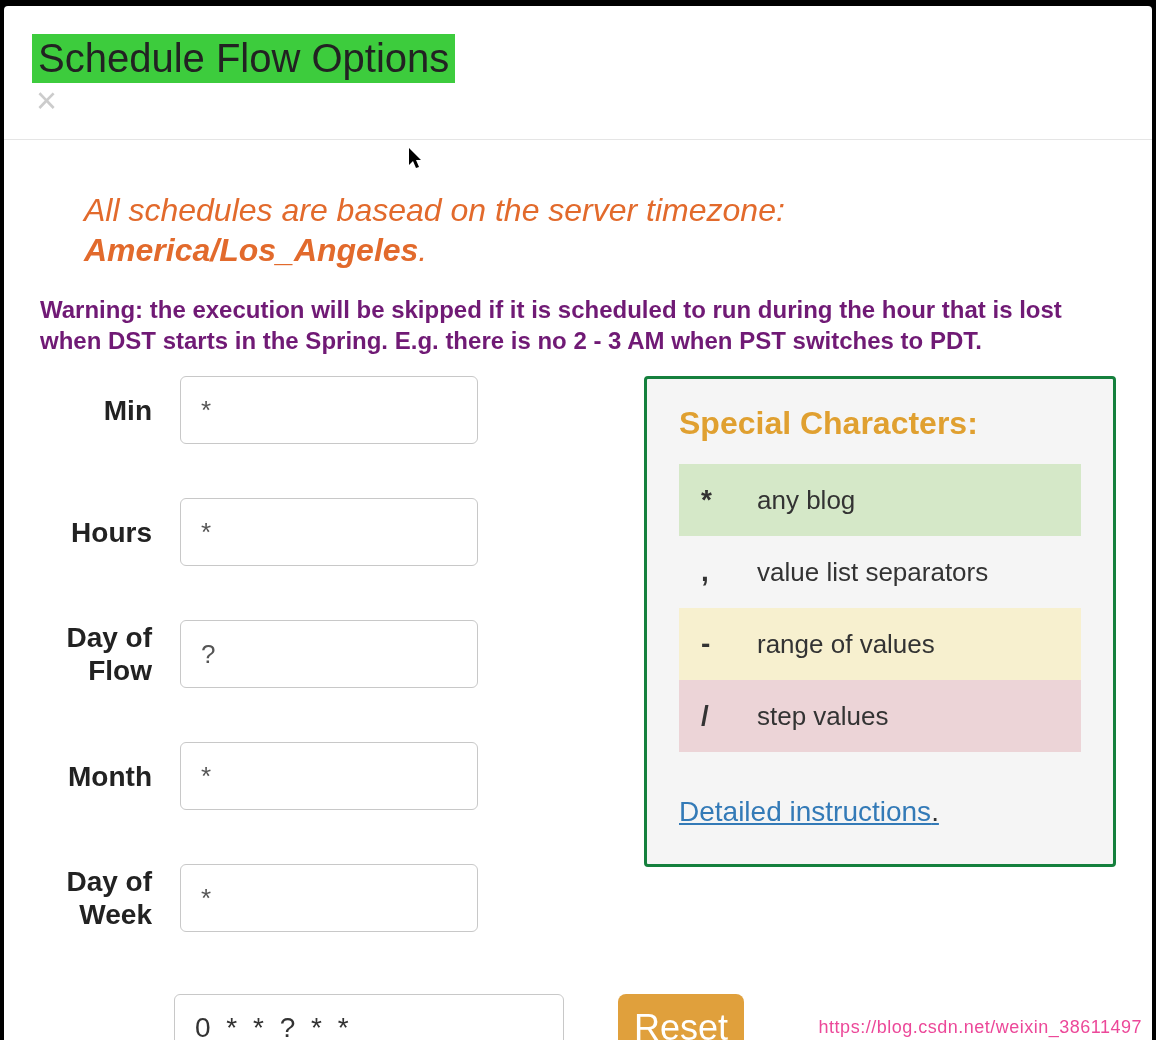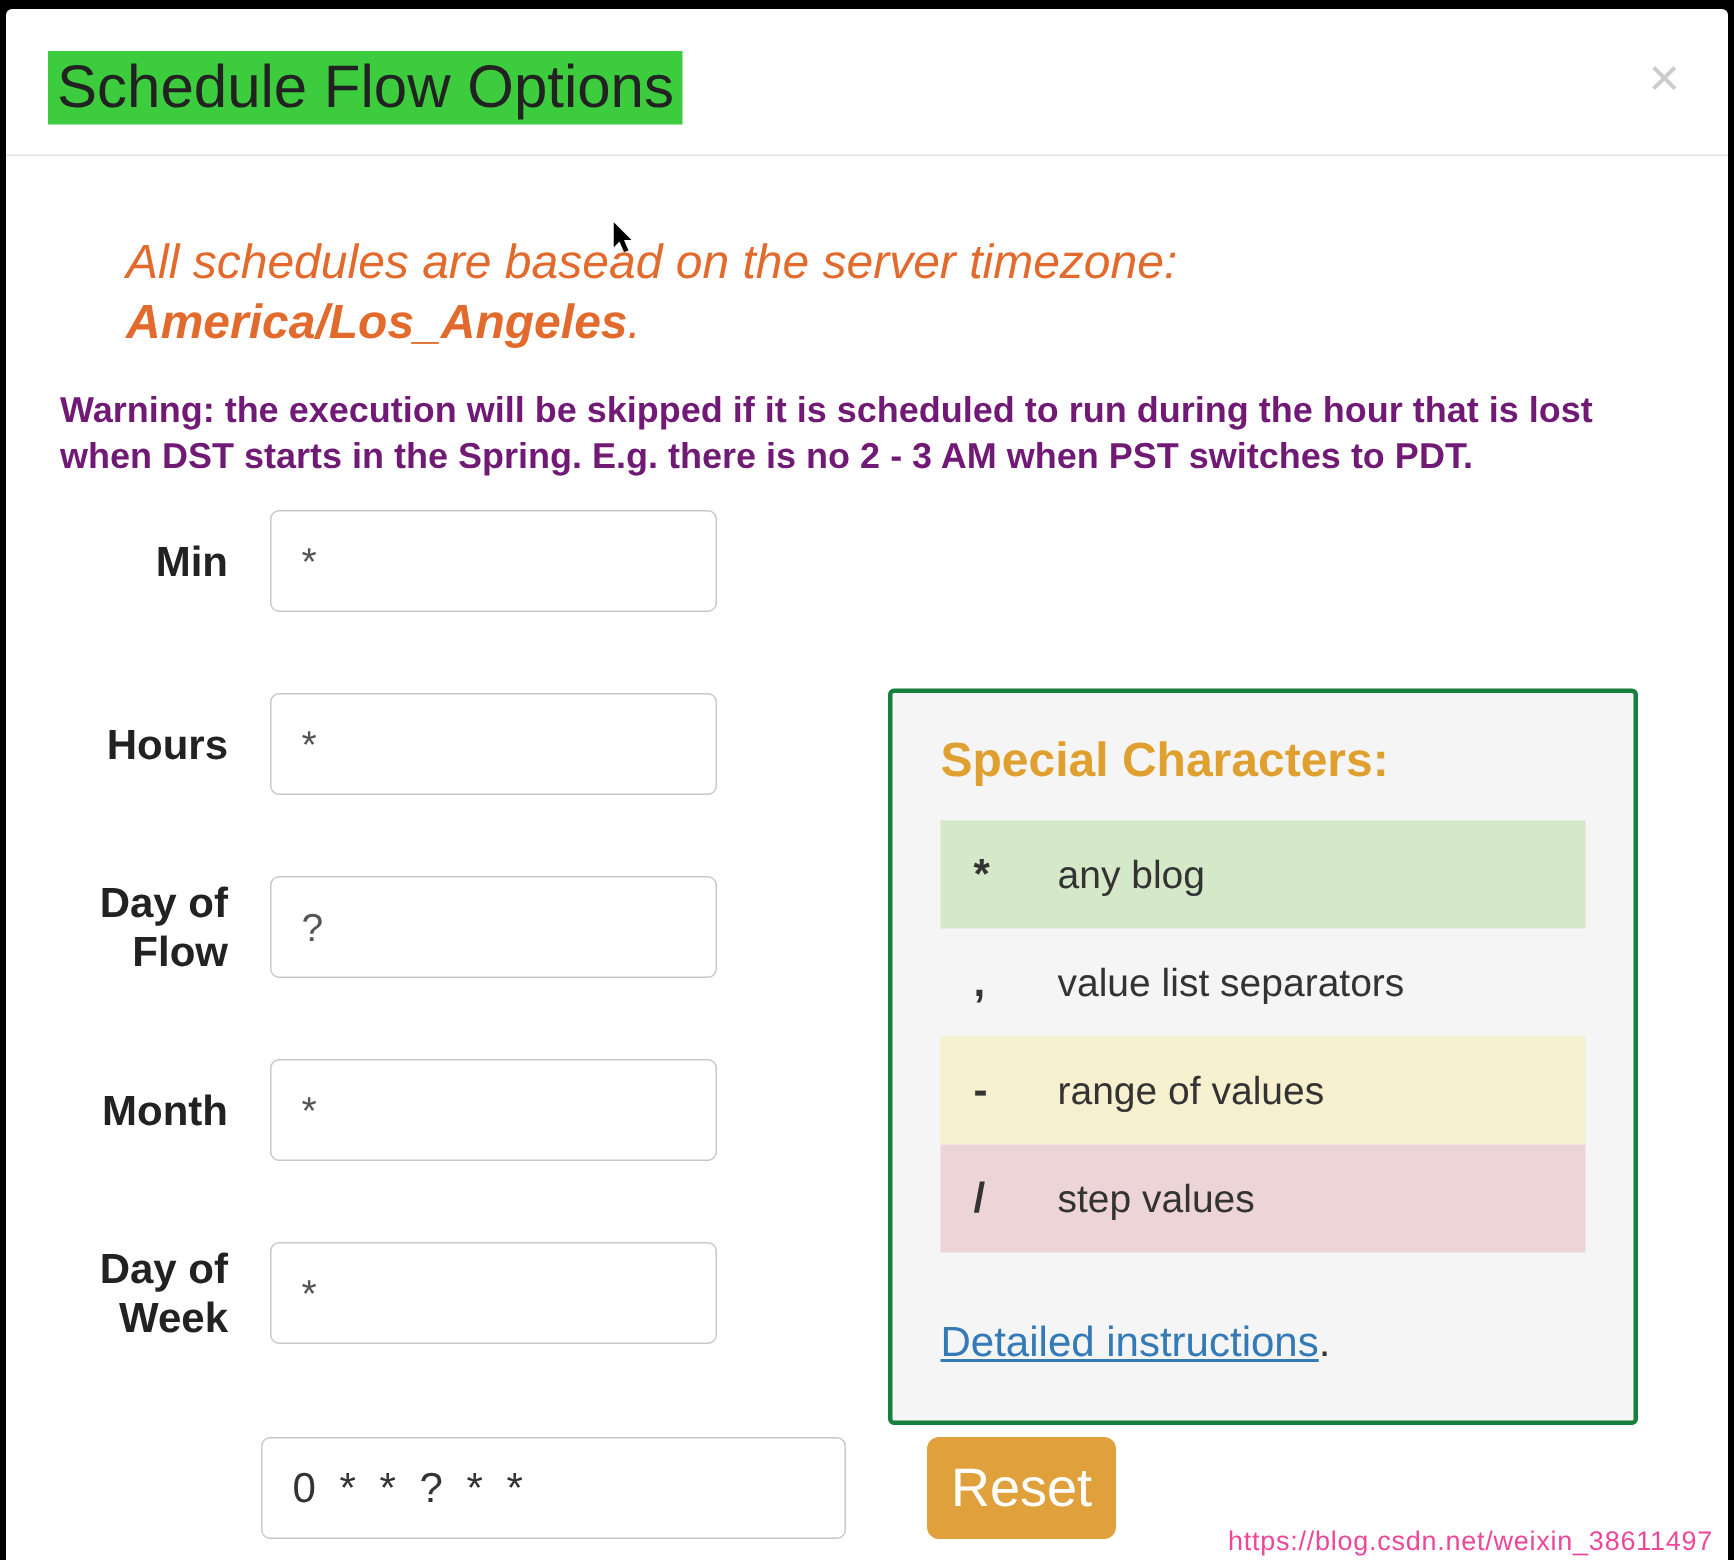"Schedule Flow Options" .header { flex-direction: none -> column }
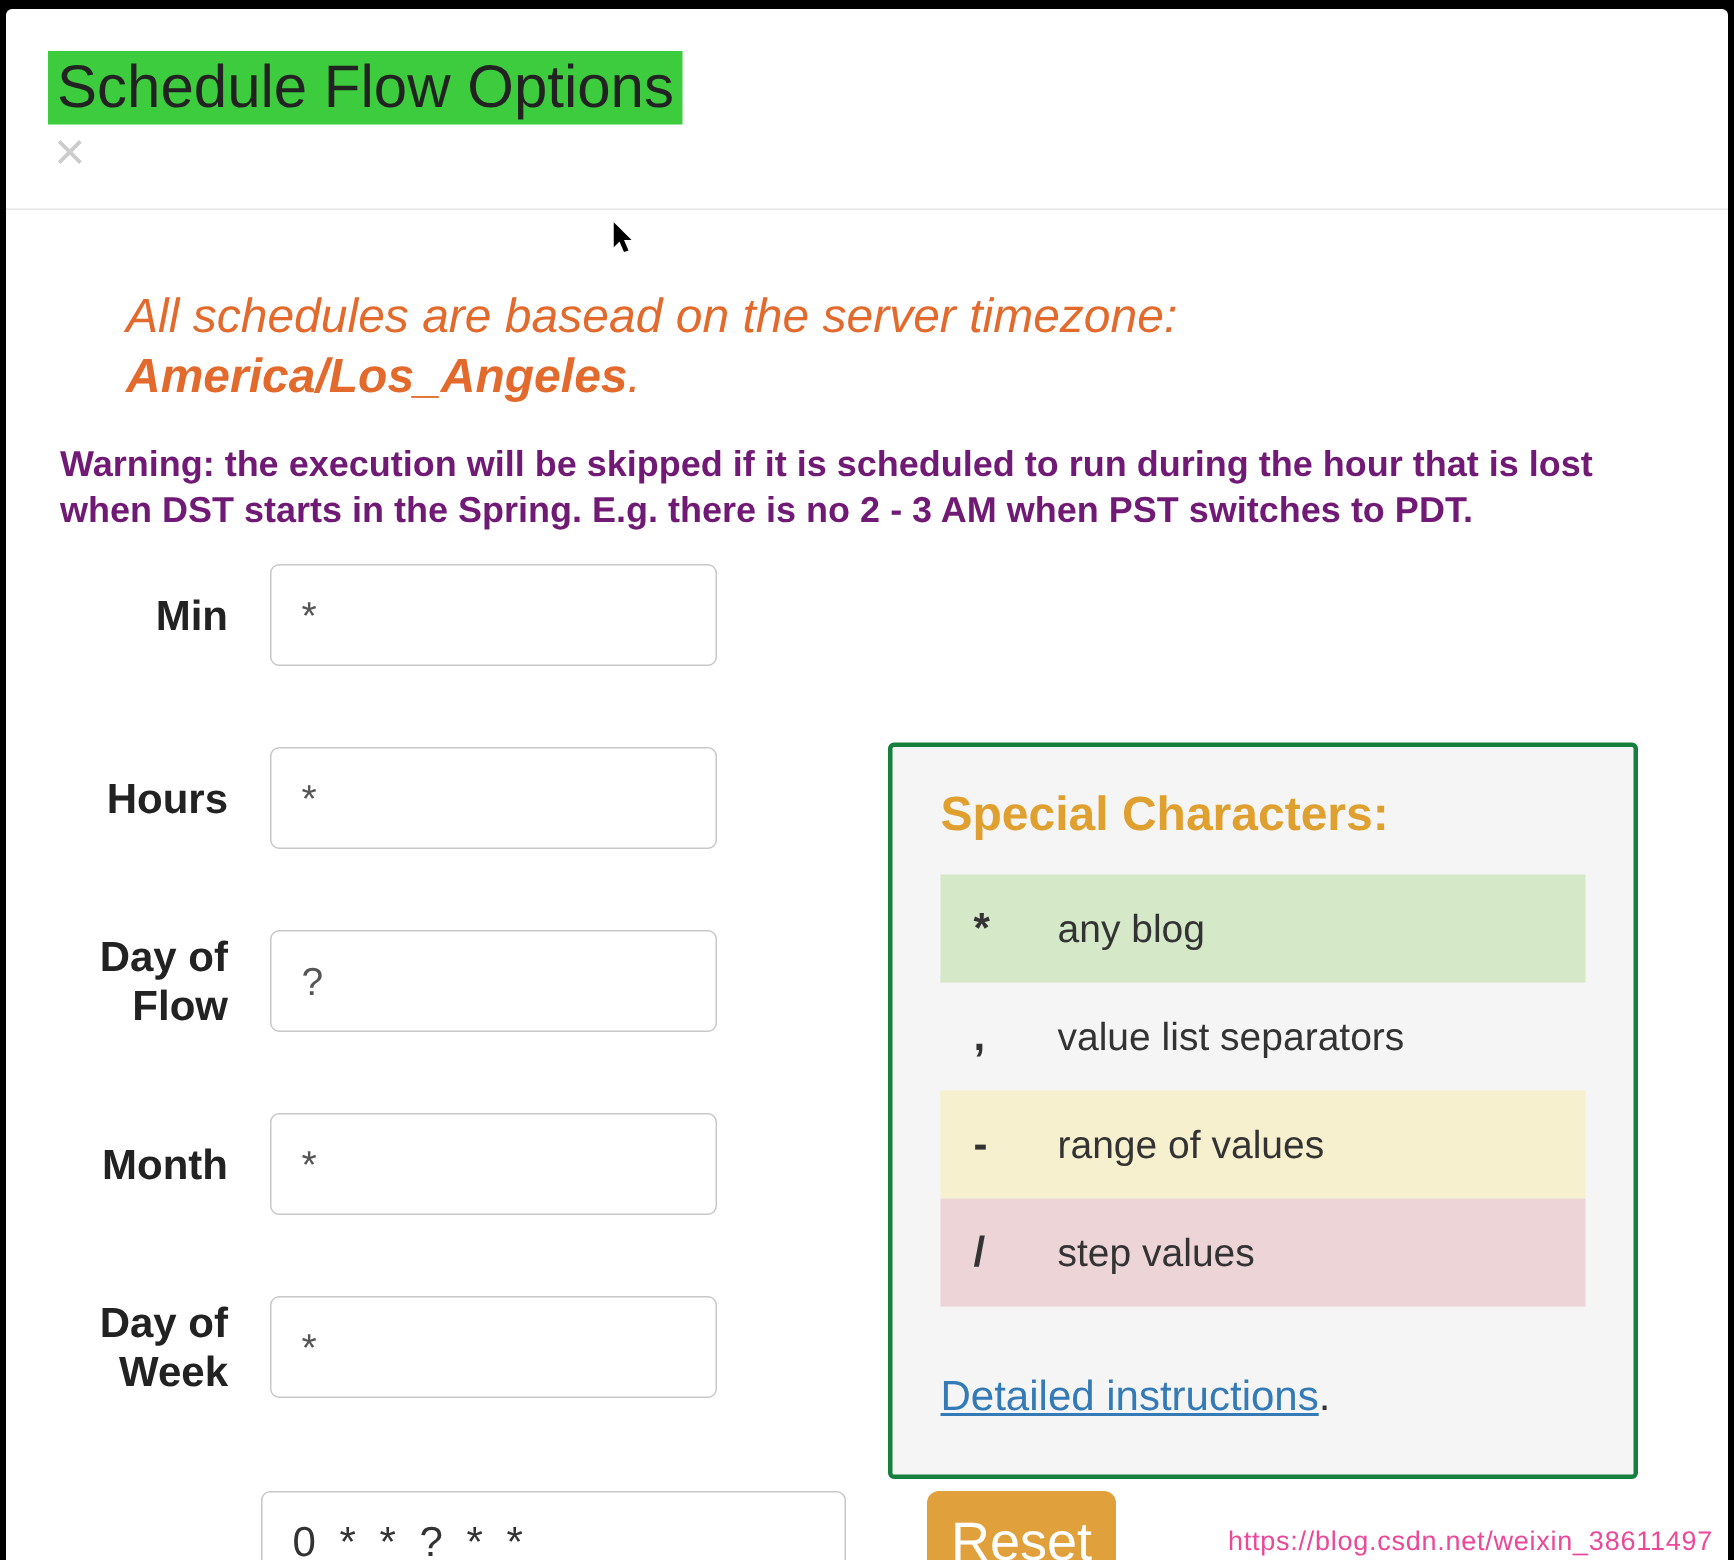"Min" .form-area { align-items: flex-end -> flex-start; gap: 32px -> 84px }
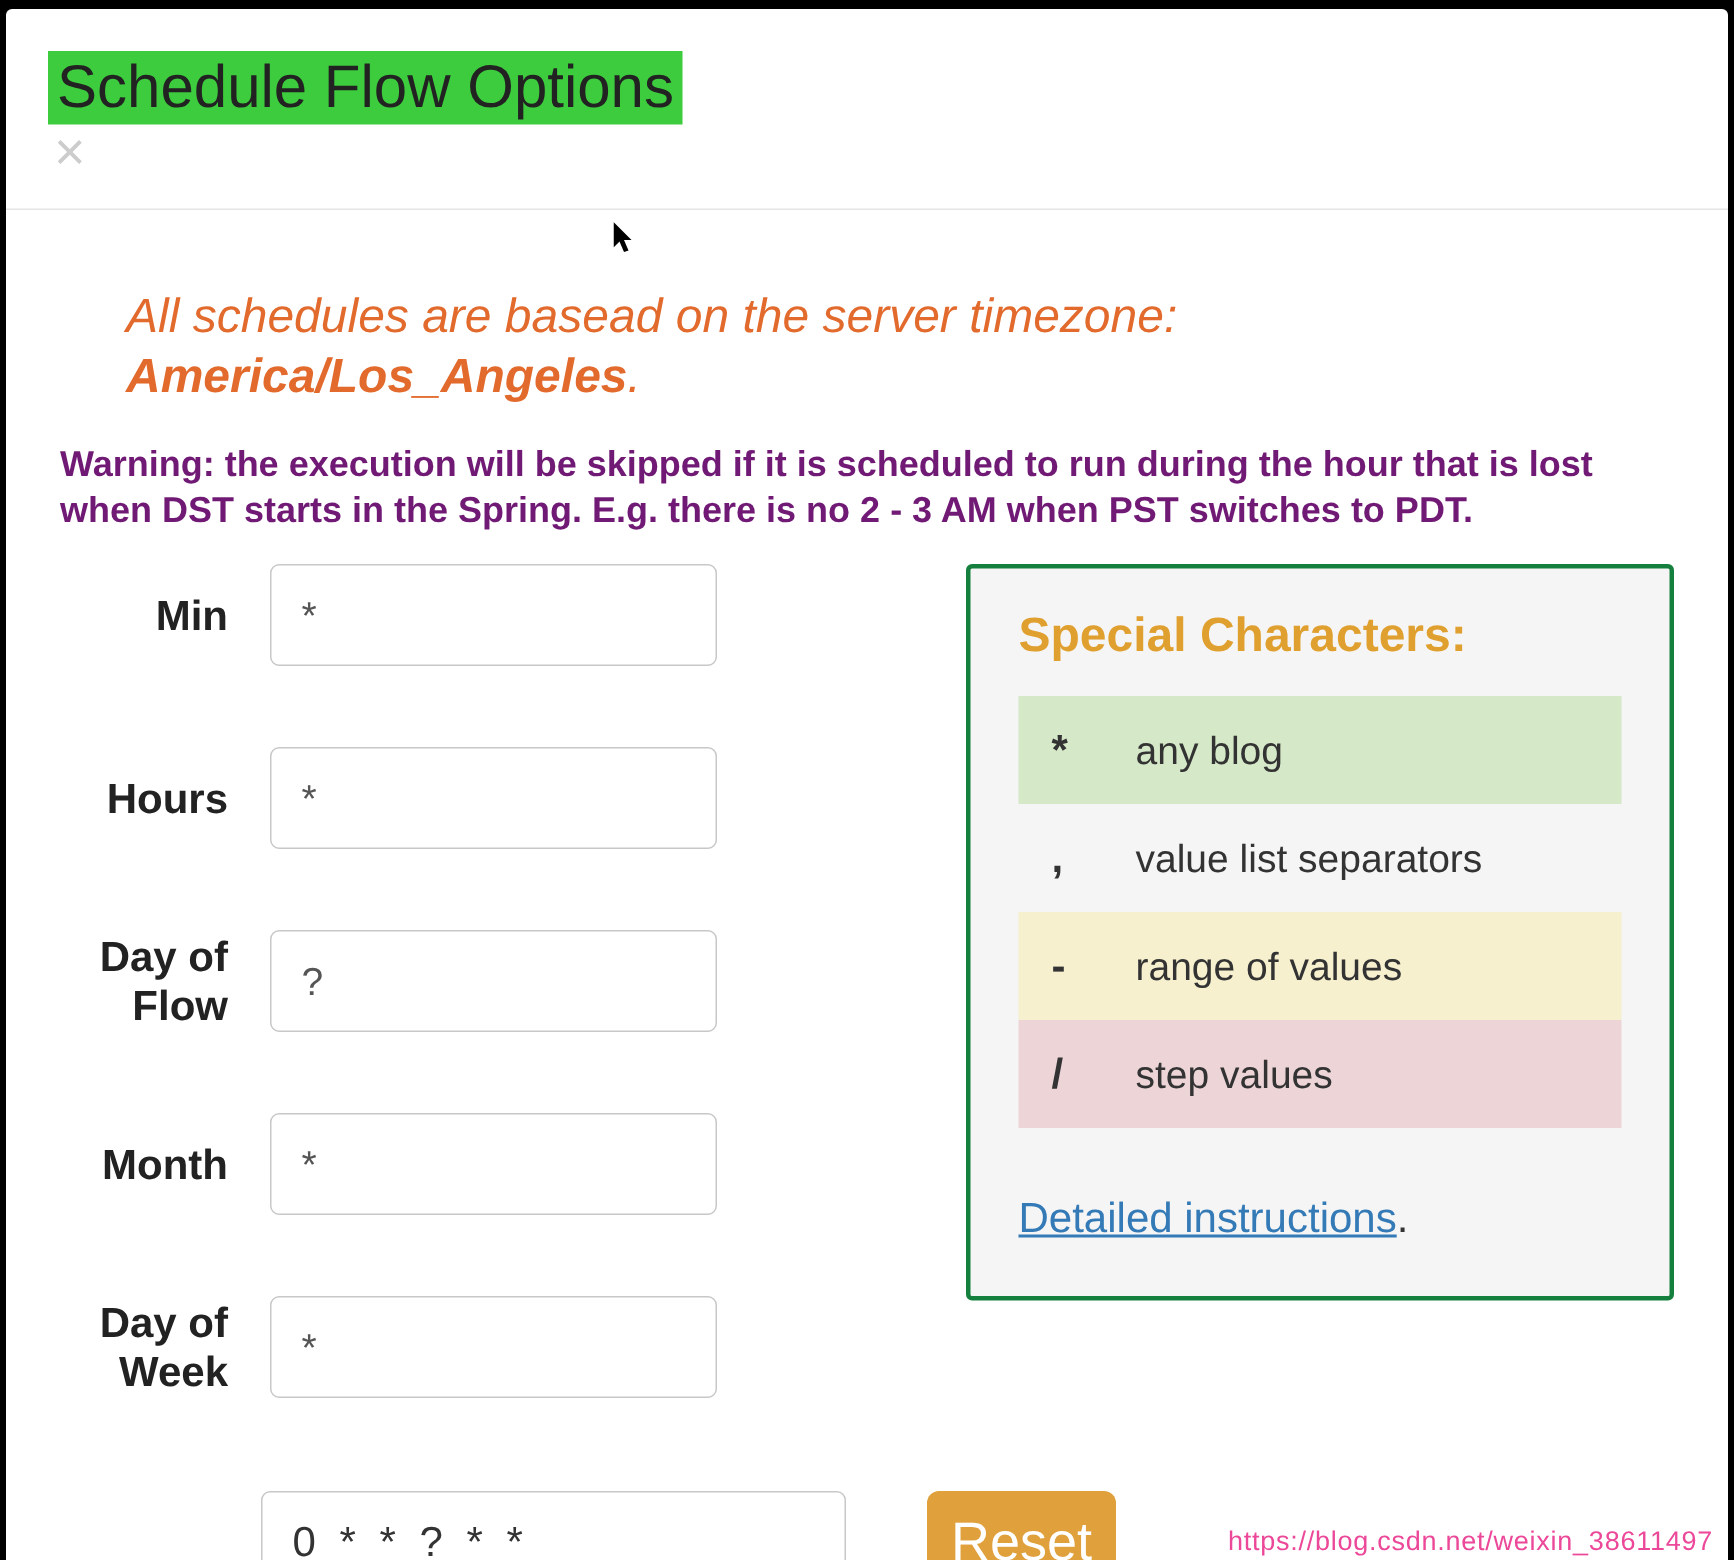"Detailed instructions." .detailed-link { text-decoration: none -> underline }
